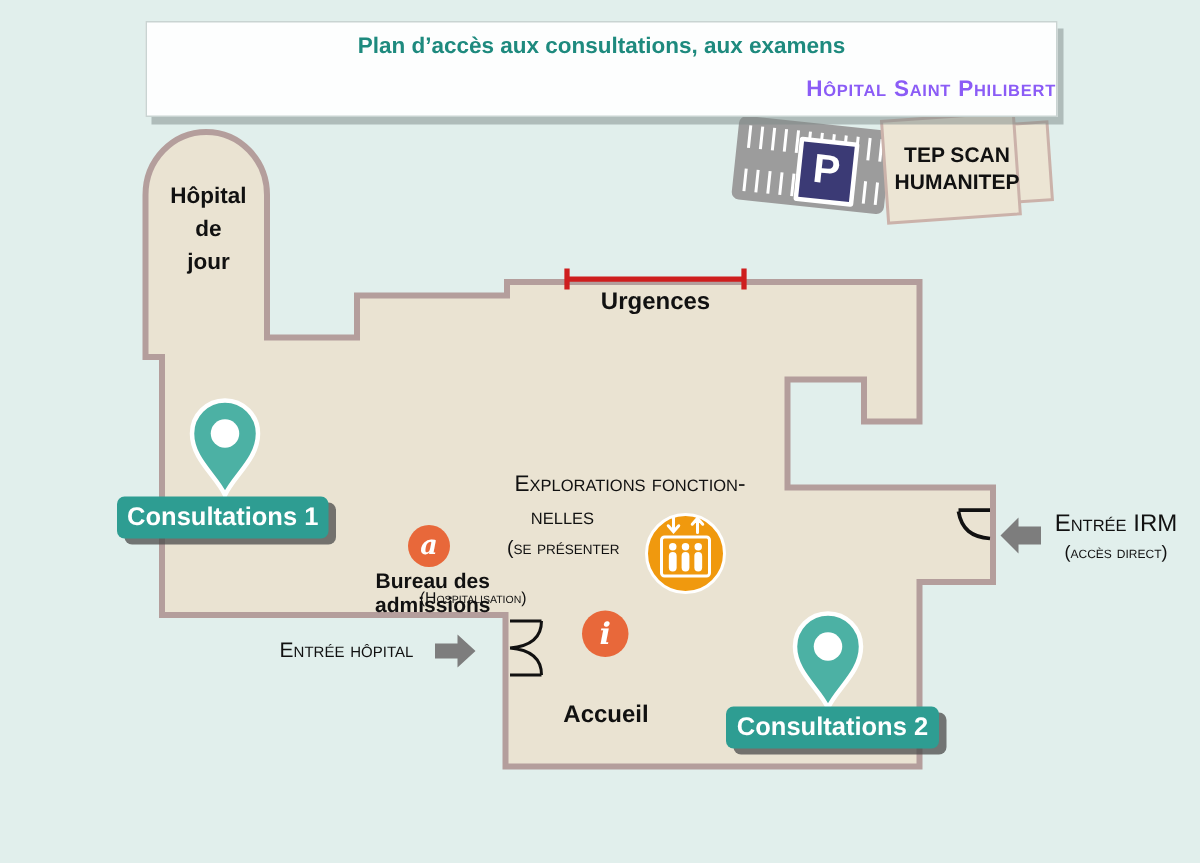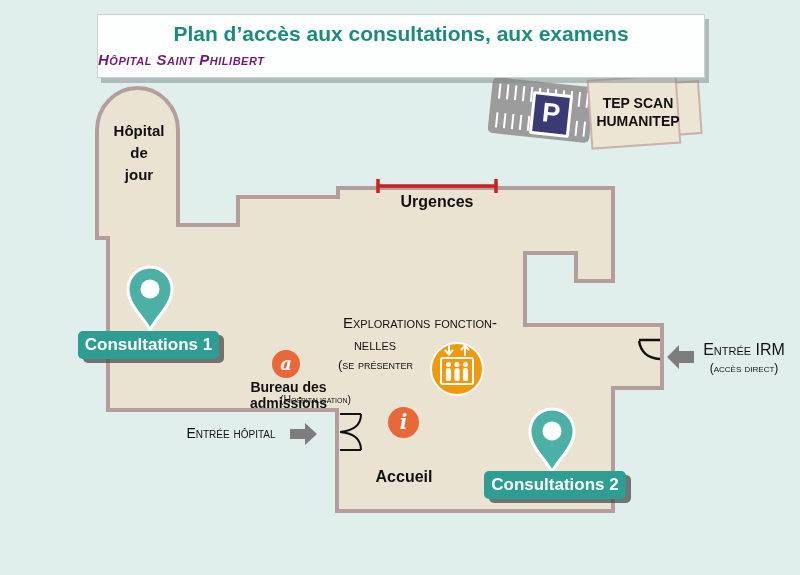"Plan d’accès aux consultations, aux" #title-line1 { font-size: 21px -> 15px }
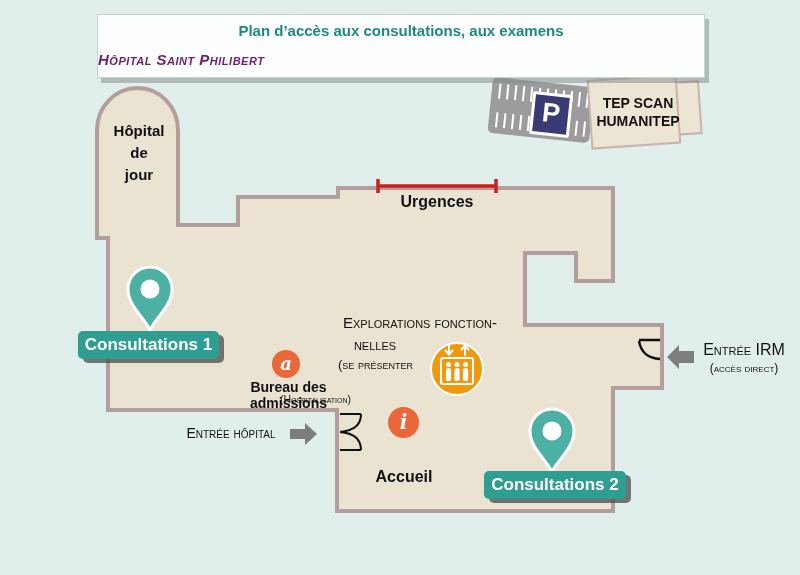"Hôpital Saint Philibert" #title-line2 { color: #701a75 -> #8b5cf6; font-style: italic -> none; text-align: left -> right }
